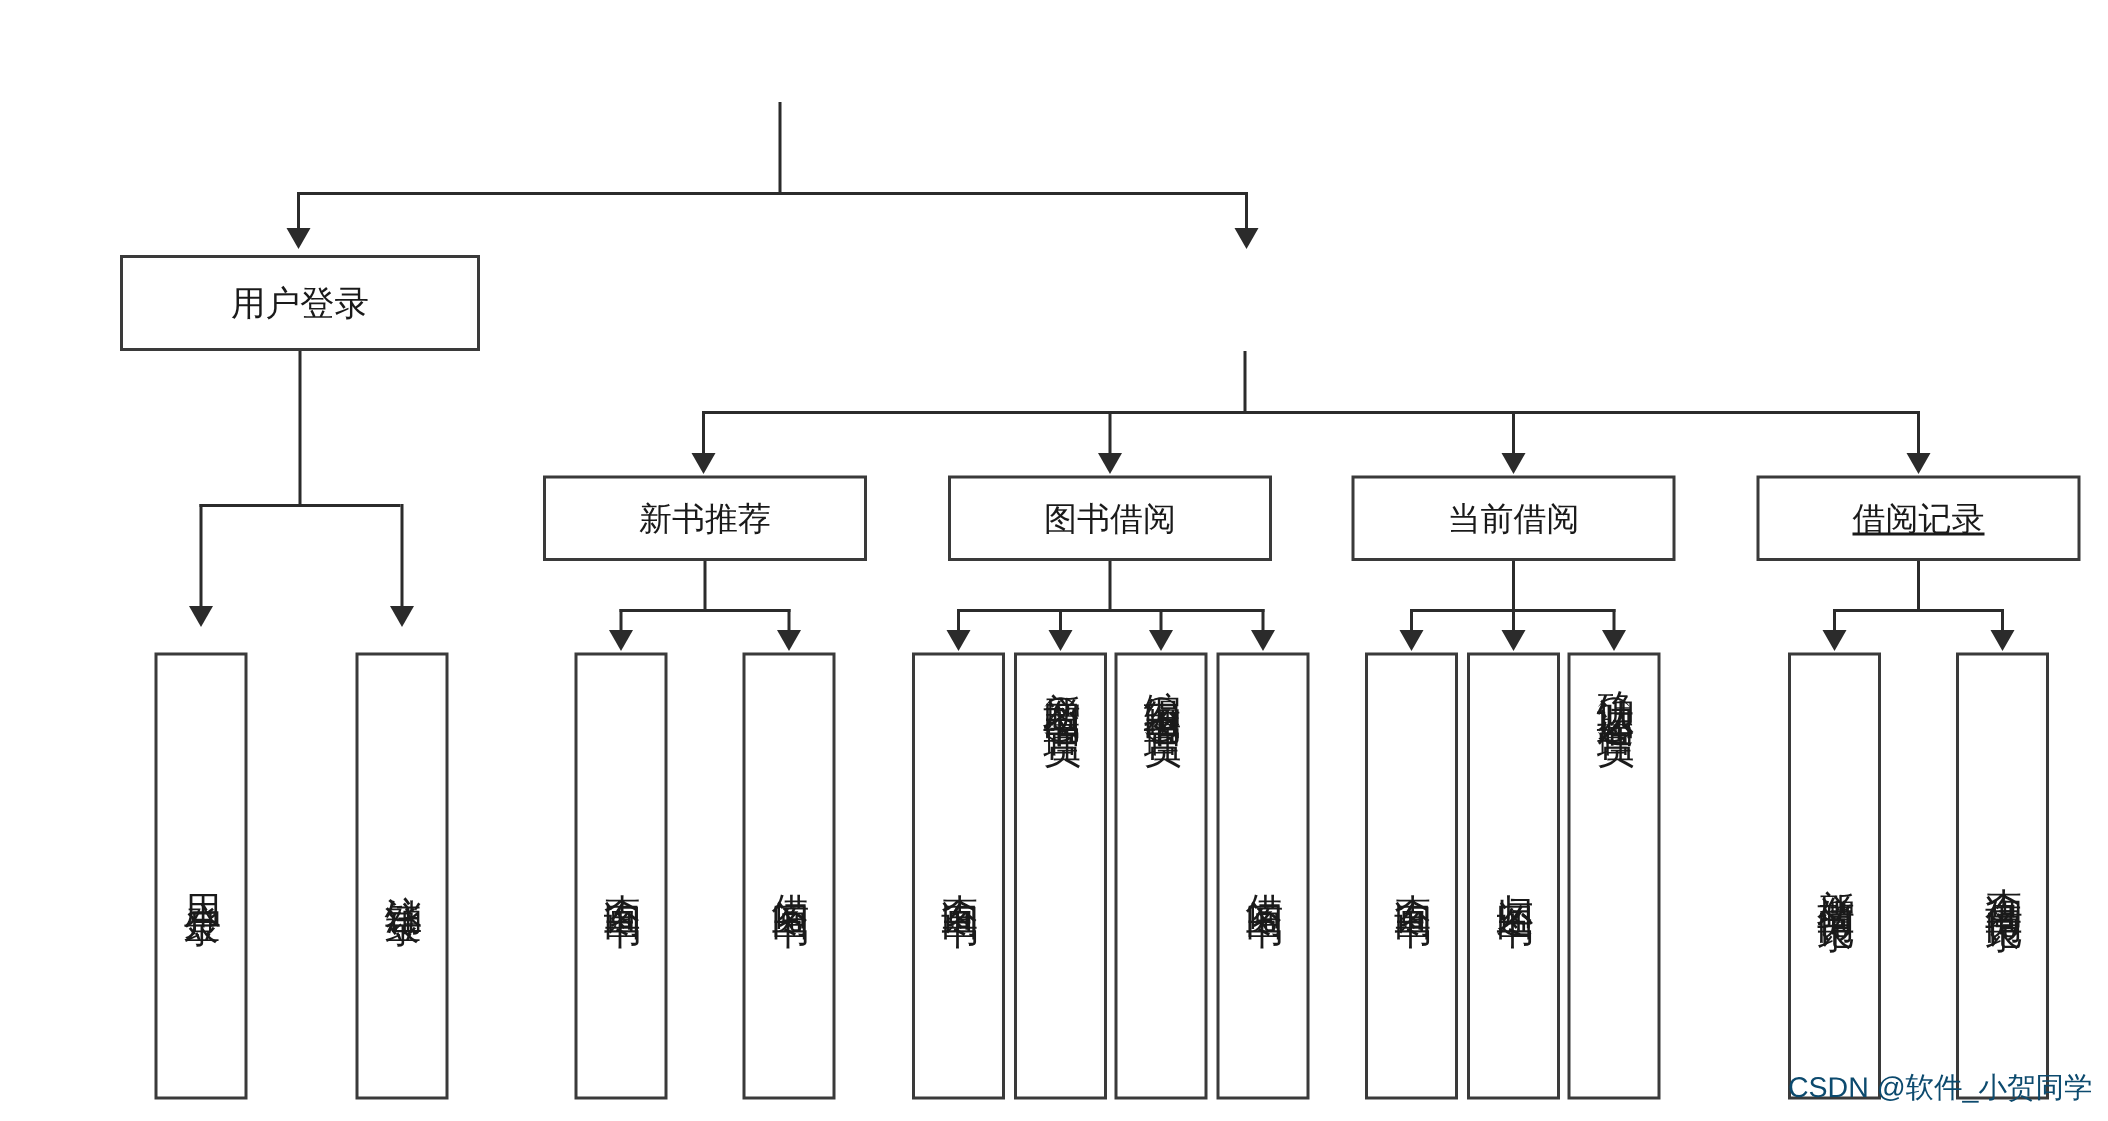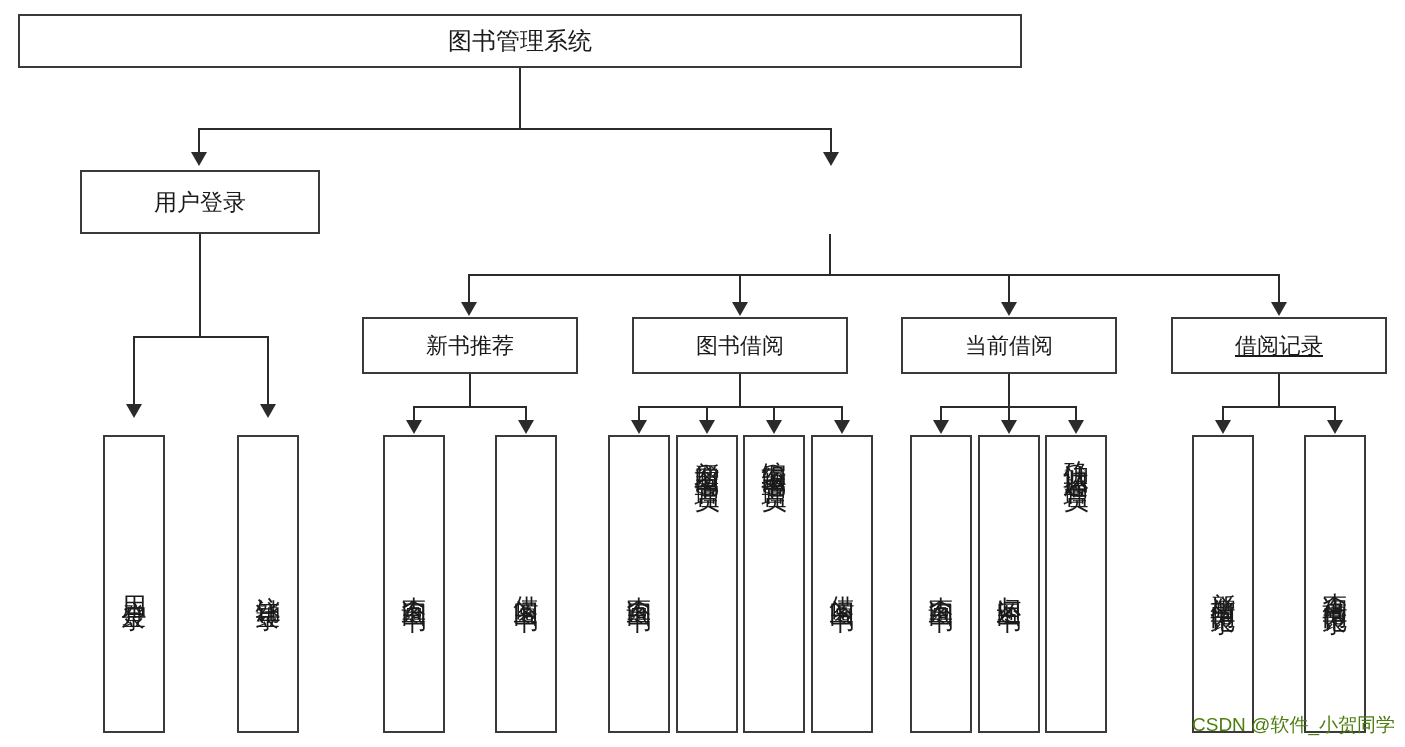"图书管理系统" div.node { html: <div> <span>图书管理系统</span> </div> -> none }
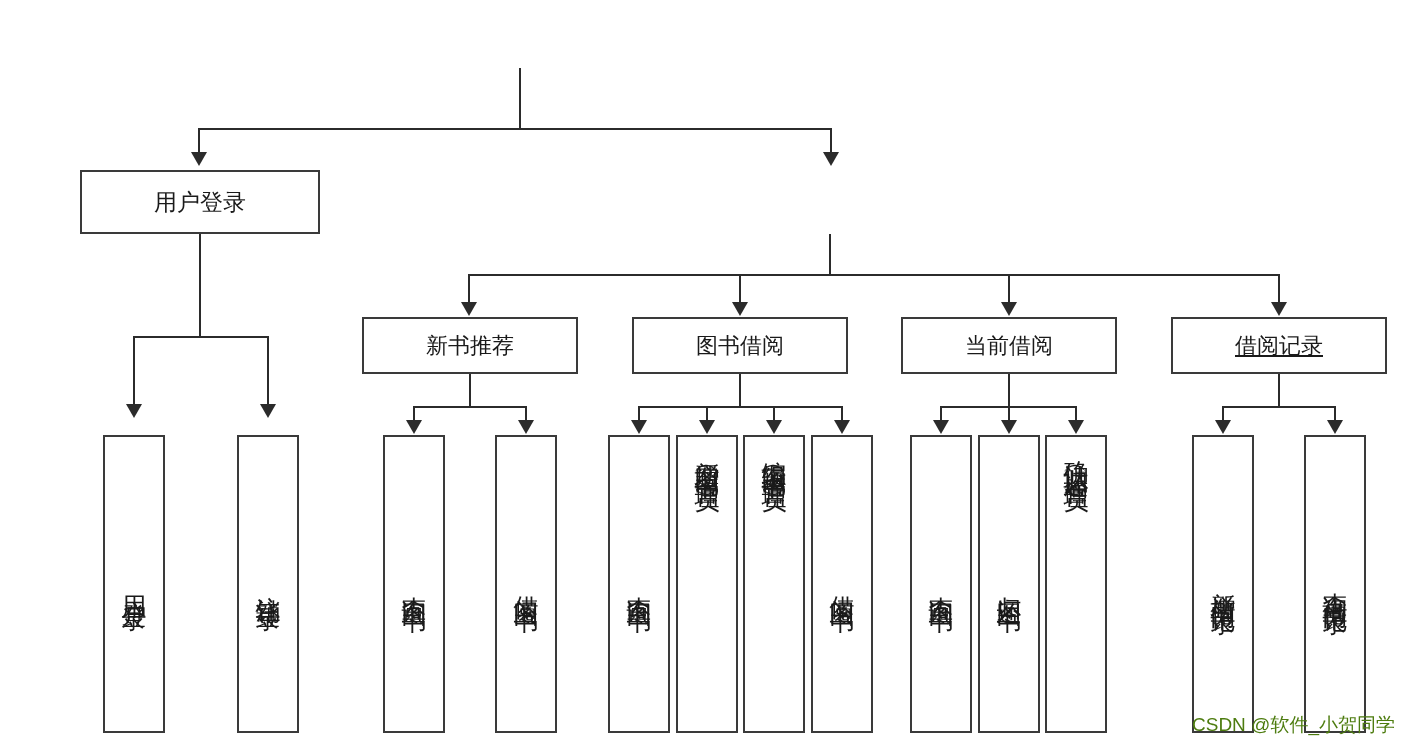"CSDN @软件_小贺同学" #watermark { color: #4d7c0f -> #0c4a6e }
